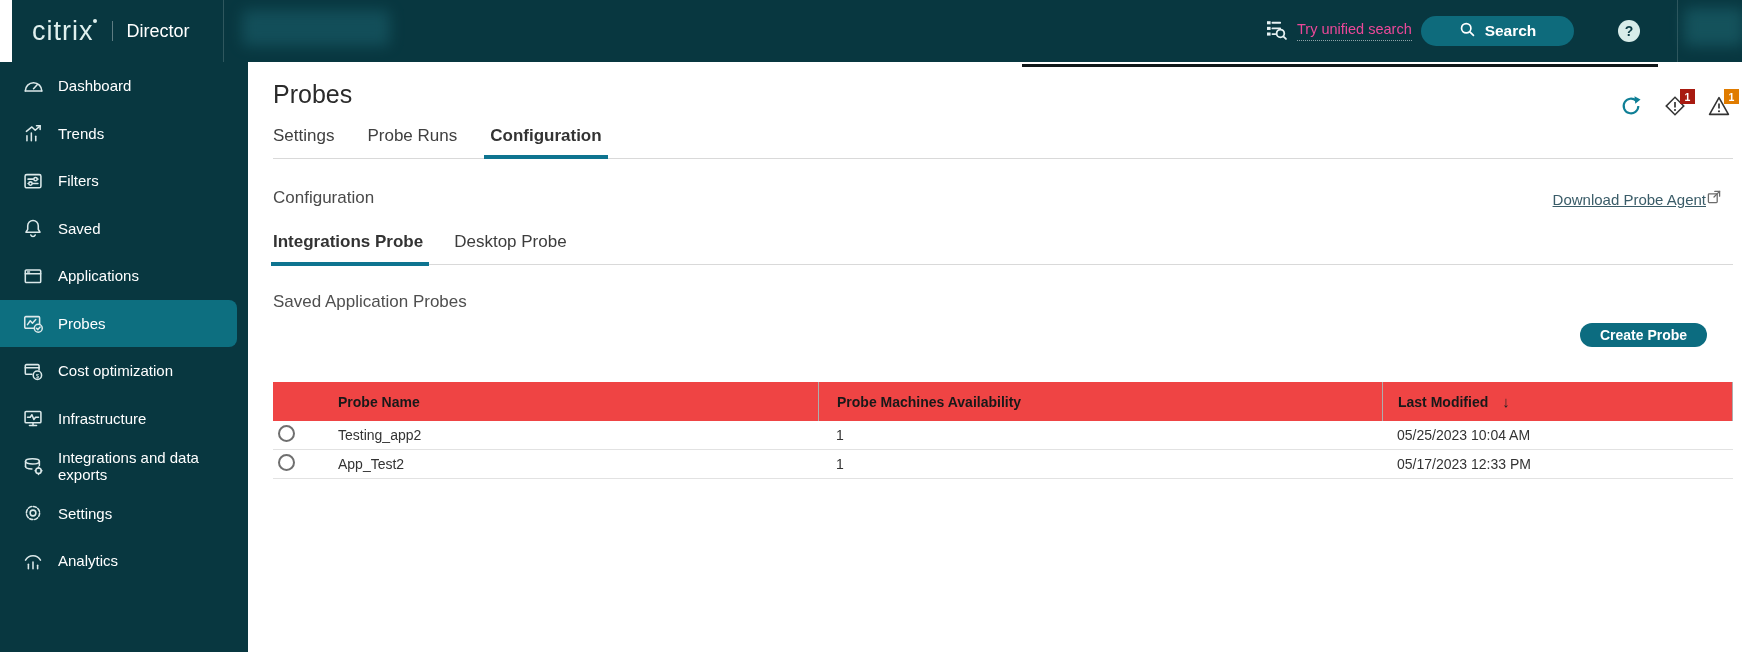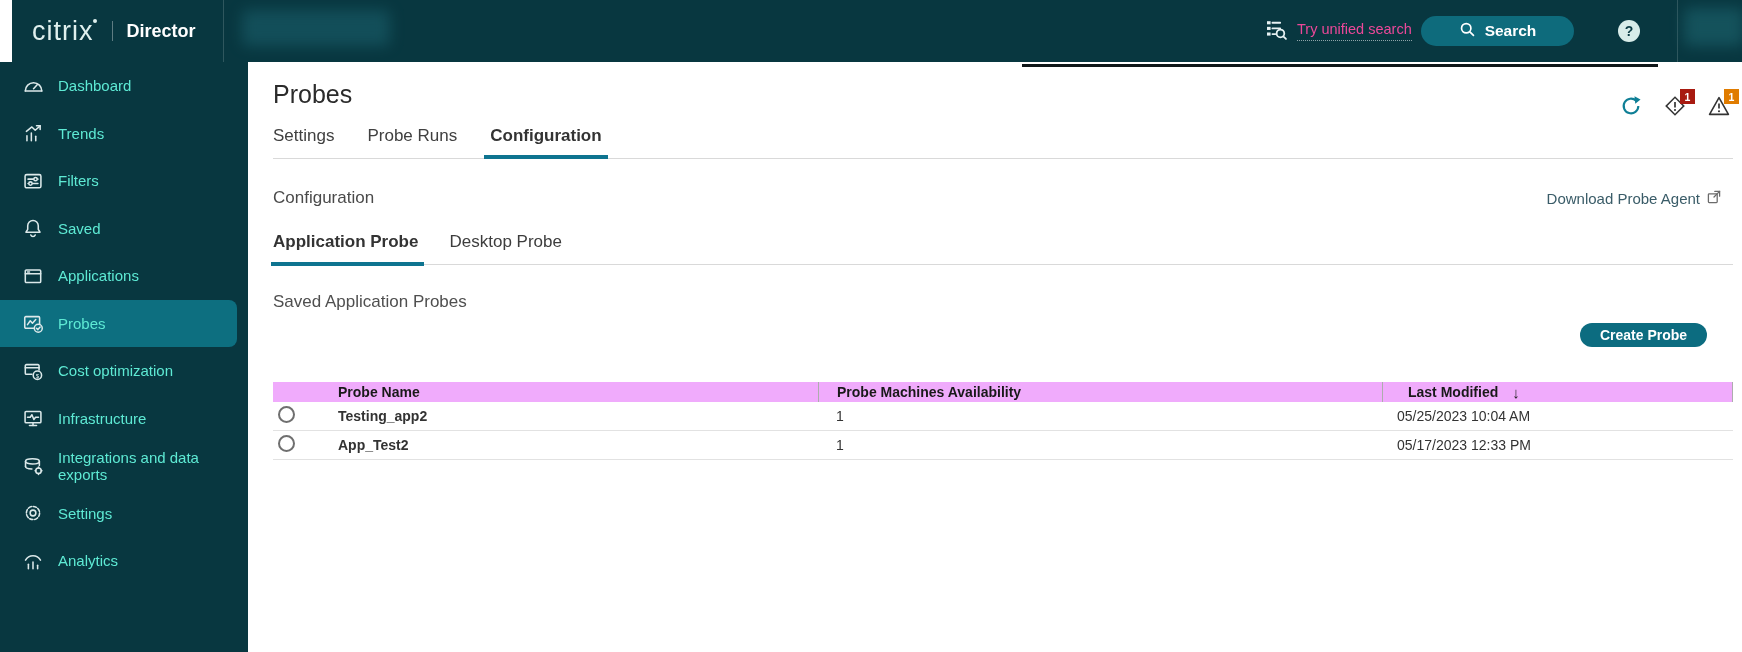"Director" .product { font-weight: 700 -> 400 }
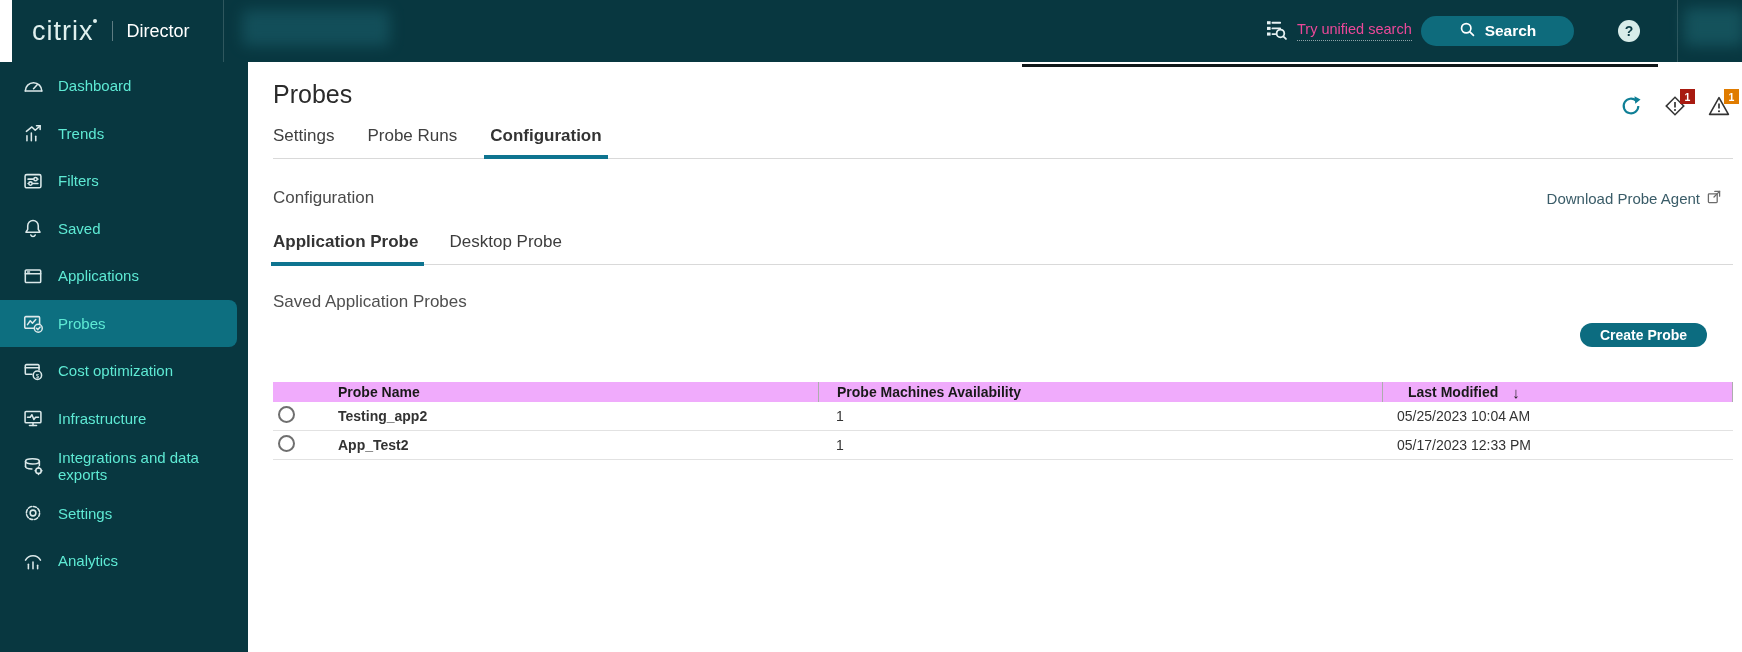"Dashboard" .side-item .slabel { color: #5eead4 -> #ffffff }
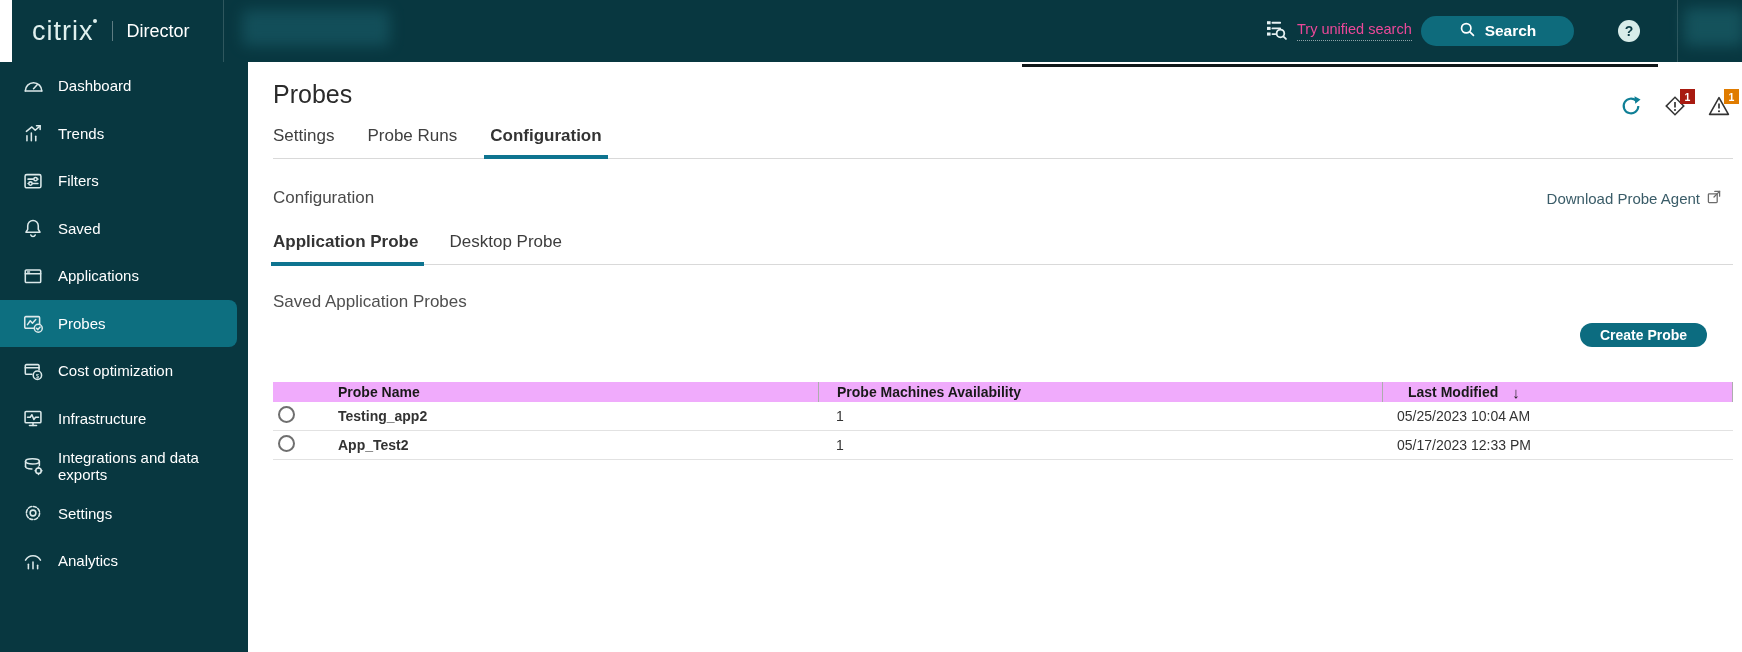"Download Probe Agent" .dl-link { align-items: center -> flex-end; gap: 6px -> none; text-decoration: none -> underline }
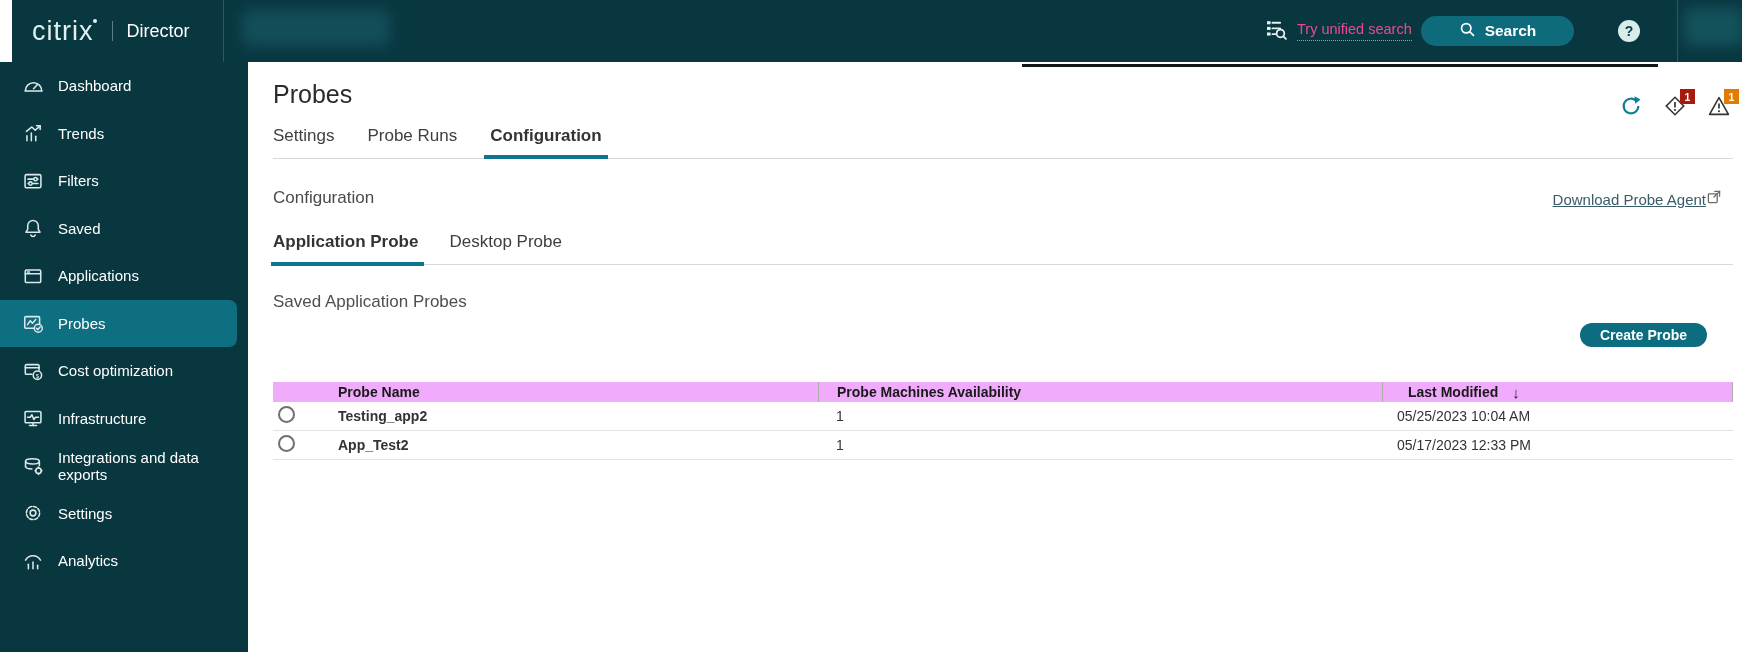"Application Probe" span.subtab { text: Application -> Integrations }
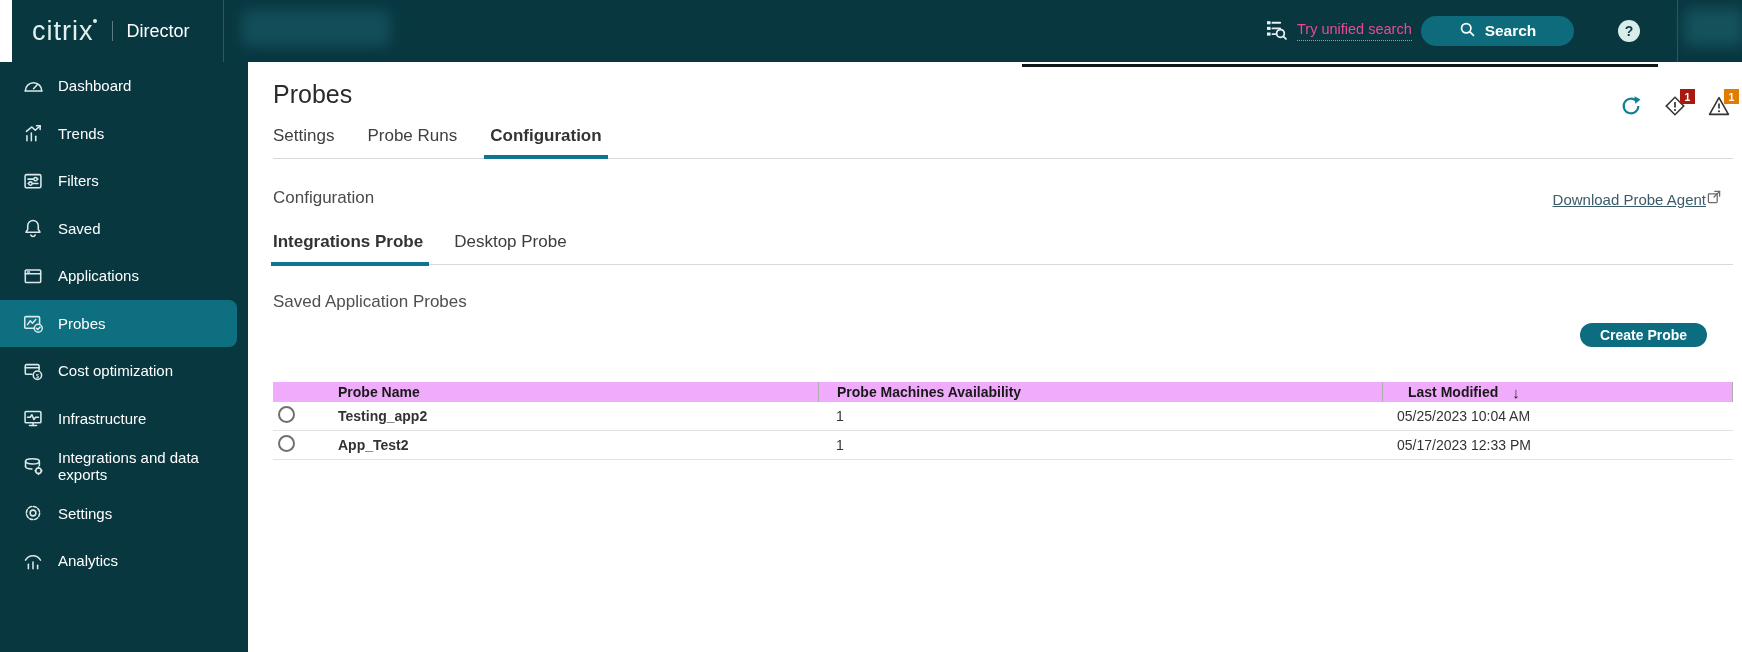"Probe Name" .thead { background: #f0abfc -> #ef4444; height: 20px -> 39px }
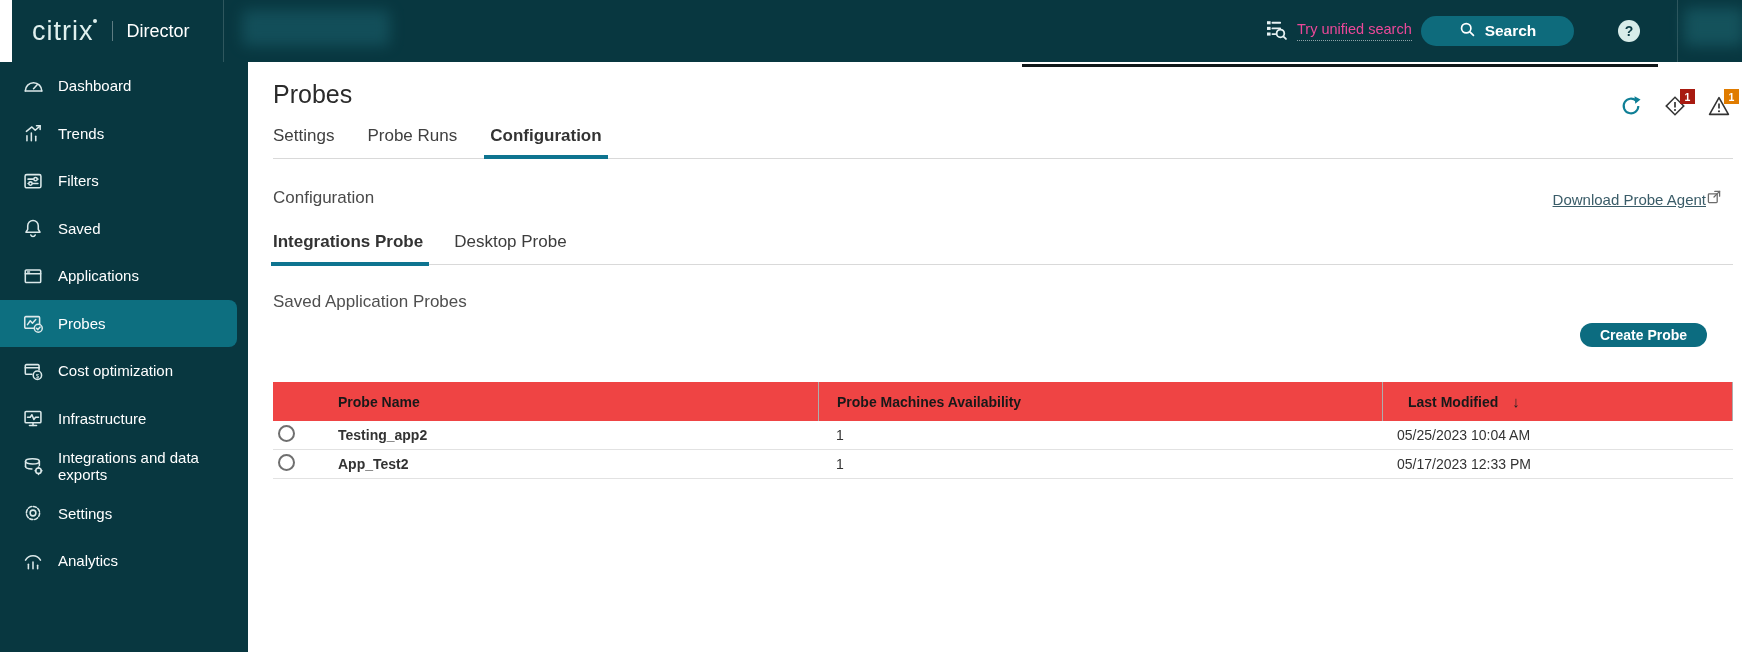"Last Modified" .th-last { padding-left: 25px -> 15px }
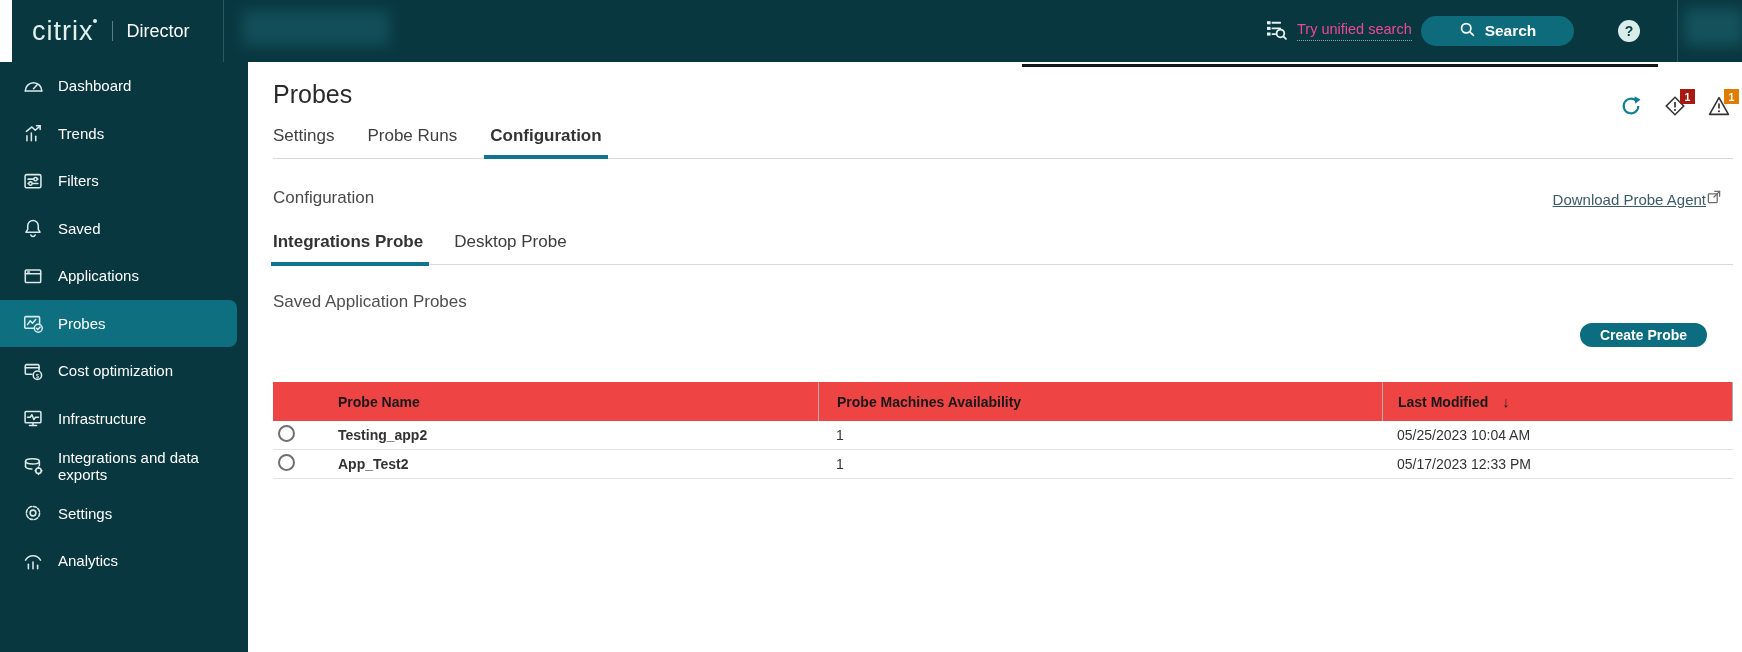"Testing_app2" .td-name { font-weight: bold -> none }
